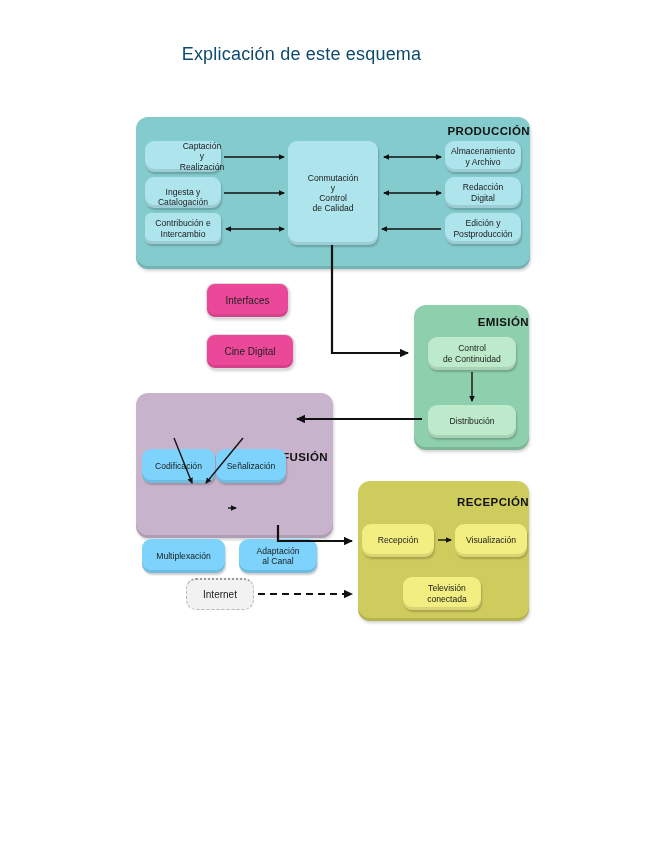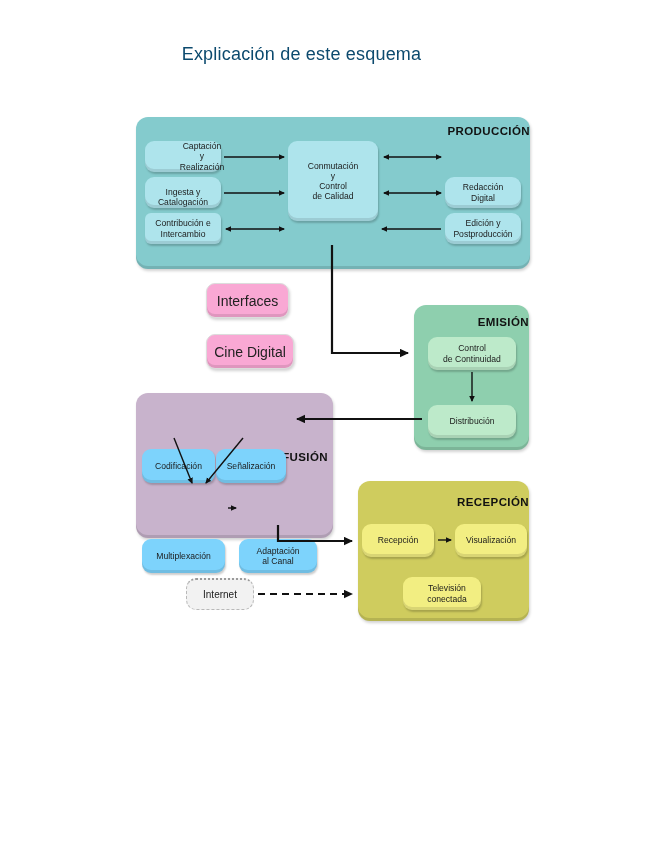"Almacenamiento" div.node { html: none -> <div> <span>Almacenamiento y Archivo</span> </div> }
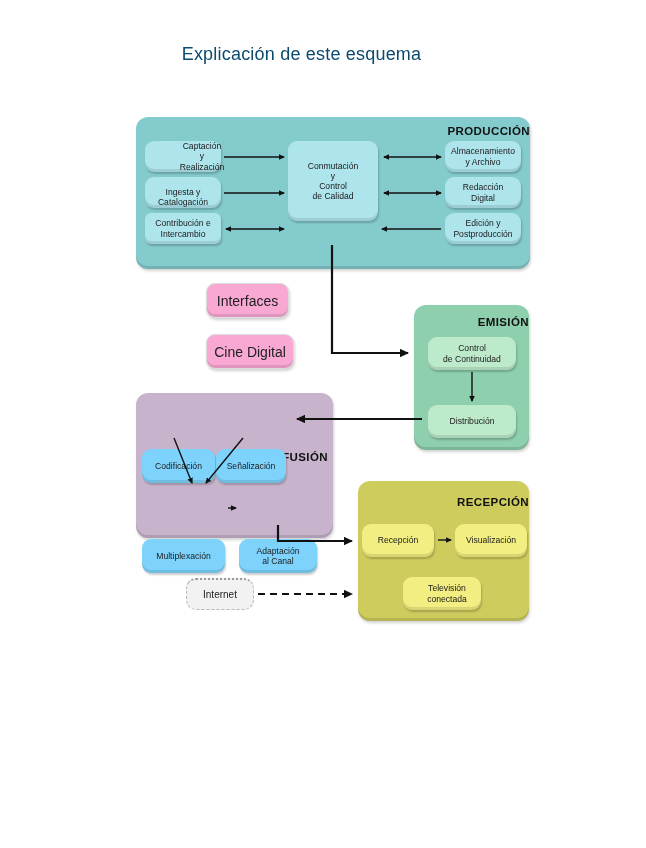"Conmutación" div.node { height: 80px -> 104px }
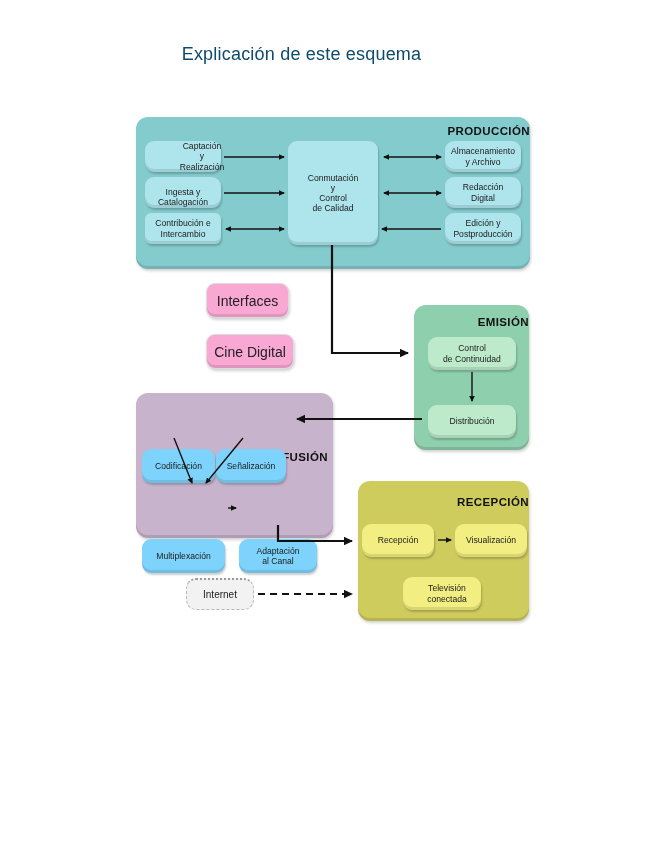"Interfaces" .plain { background: #f9a8d4 -> #ec4899; font-size: 14px -> 10px }
